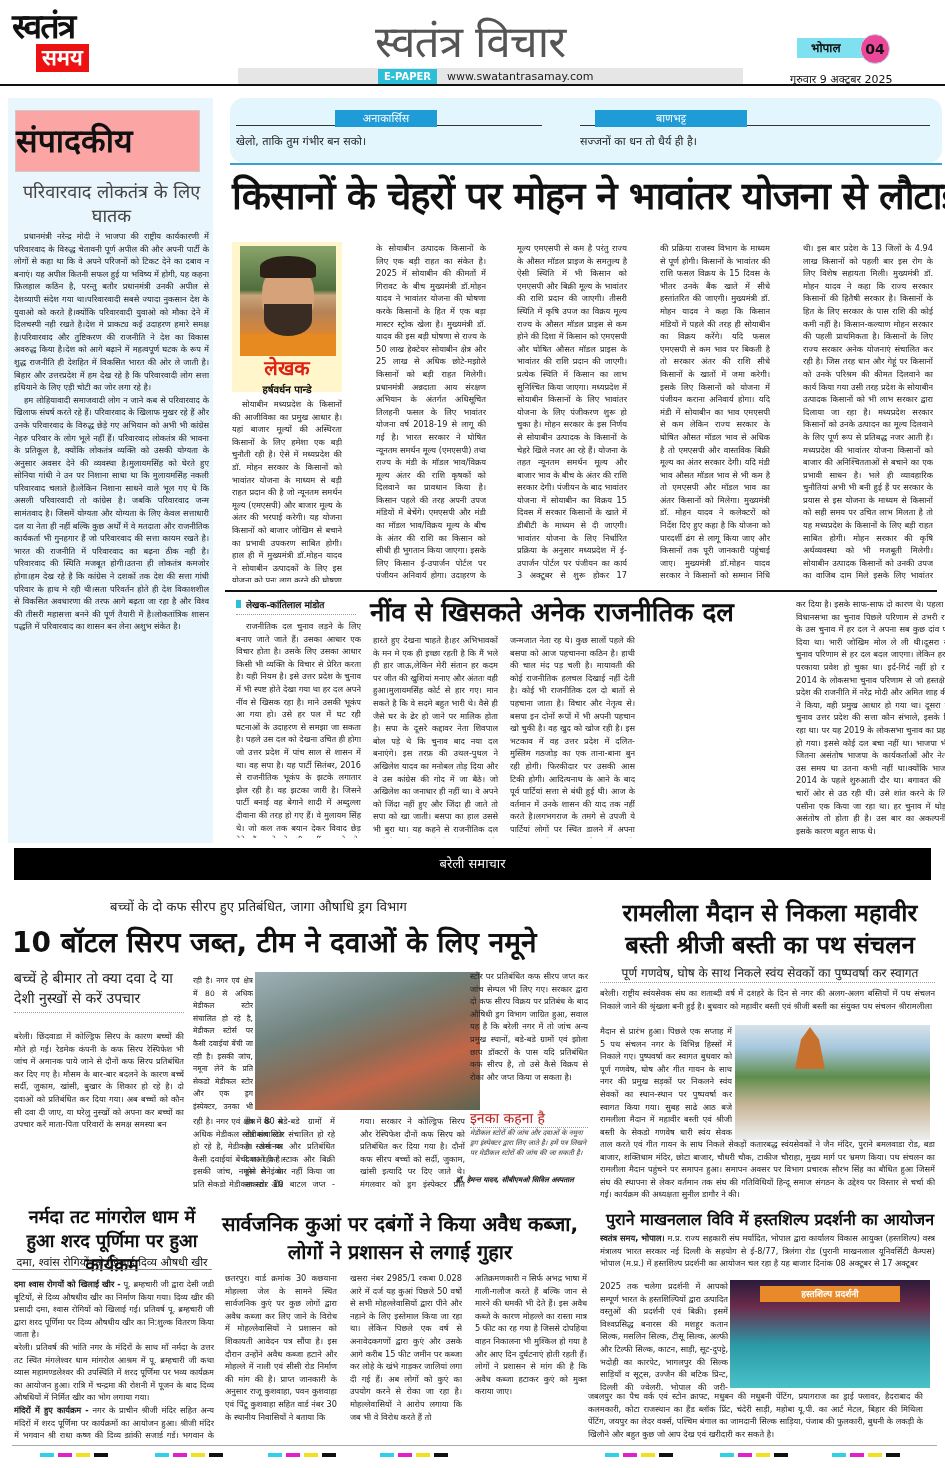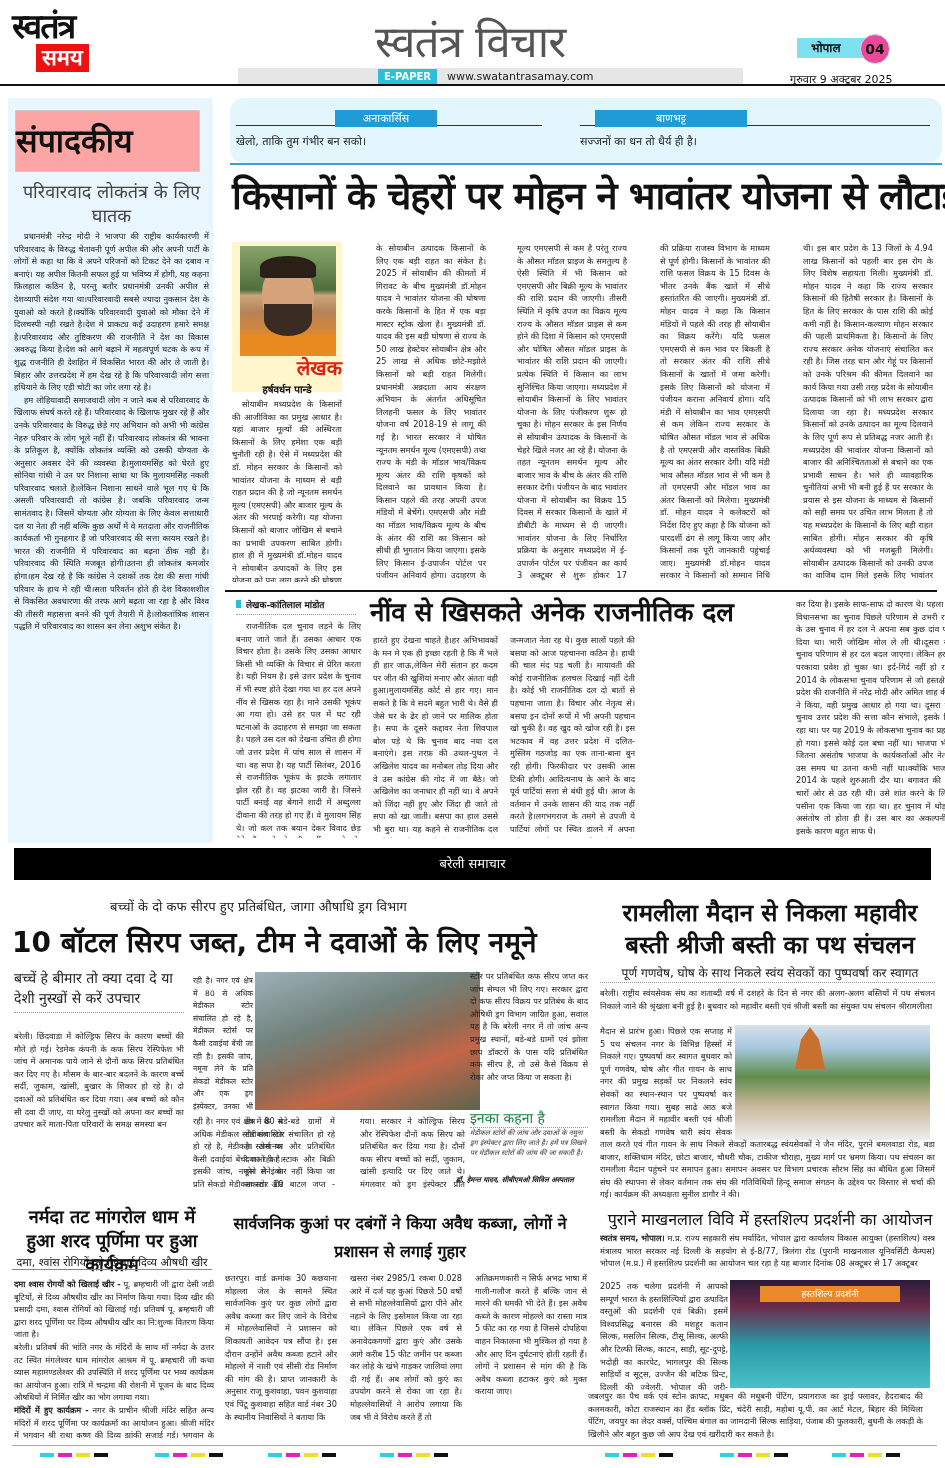"लेखक" .lekhak { text-align: right -> center }
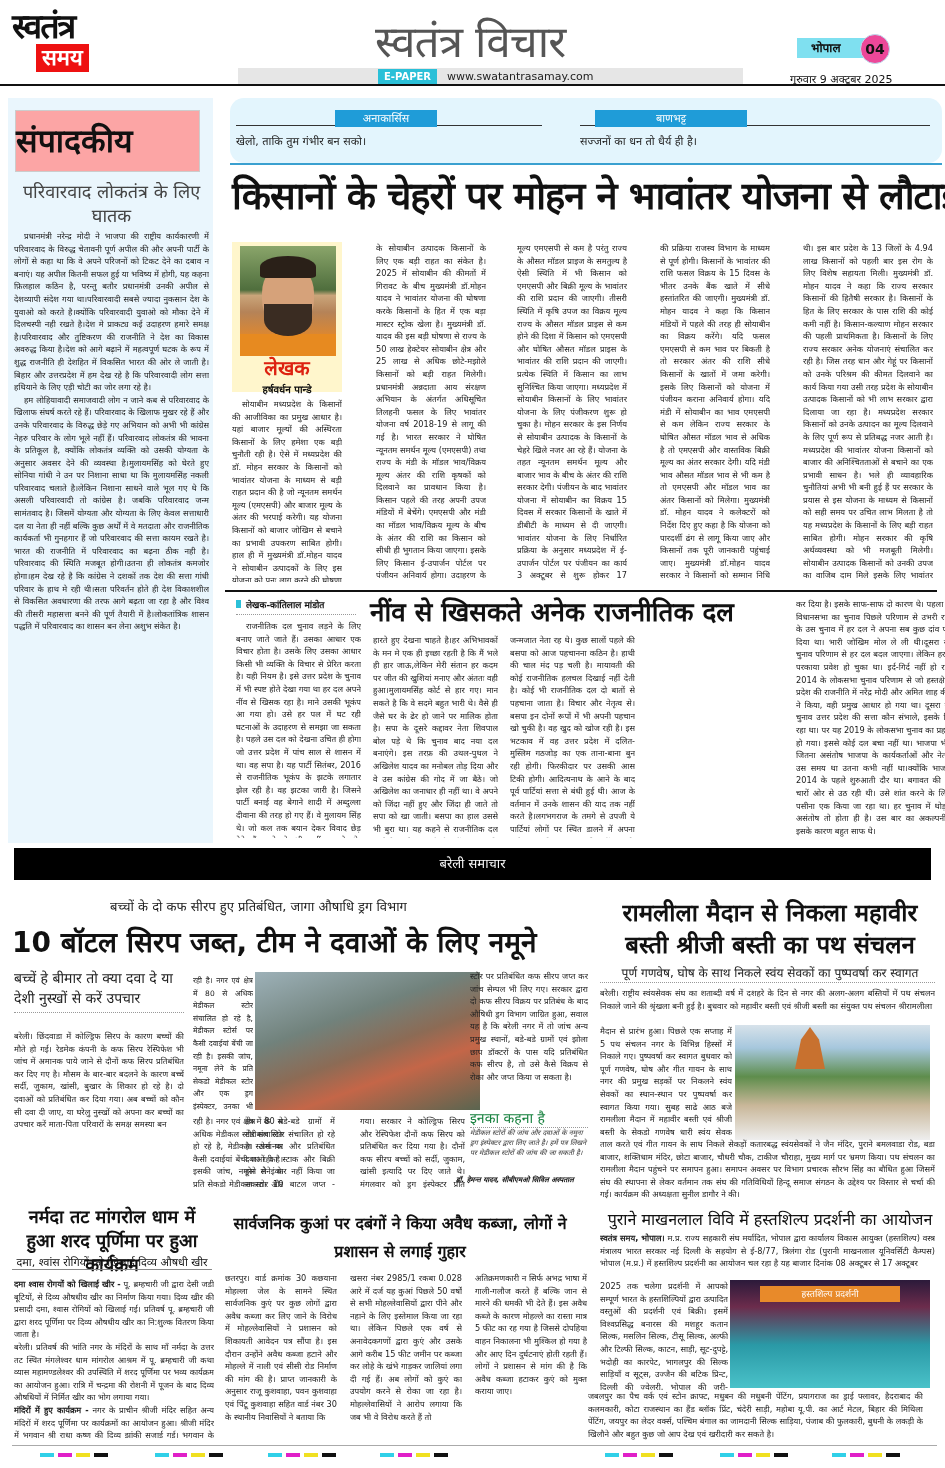"इनका कहना है" .kahna { color: #15803d -> #b91c1c }
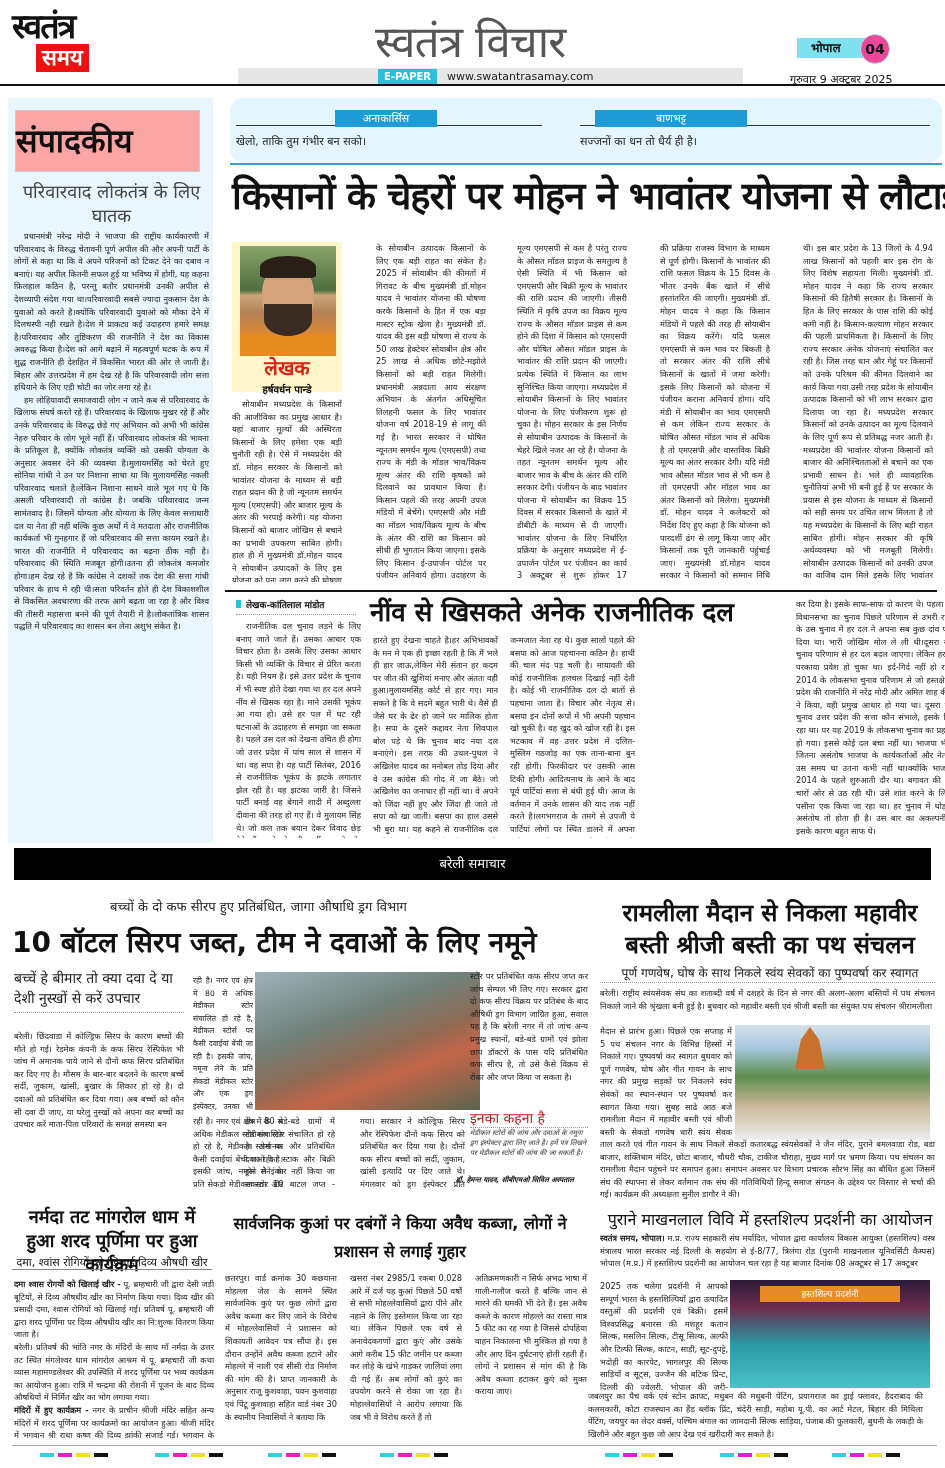"सार्वजनिक कुआं पर दबंगों ने" .h3b { font-size: 16px -> 20px }
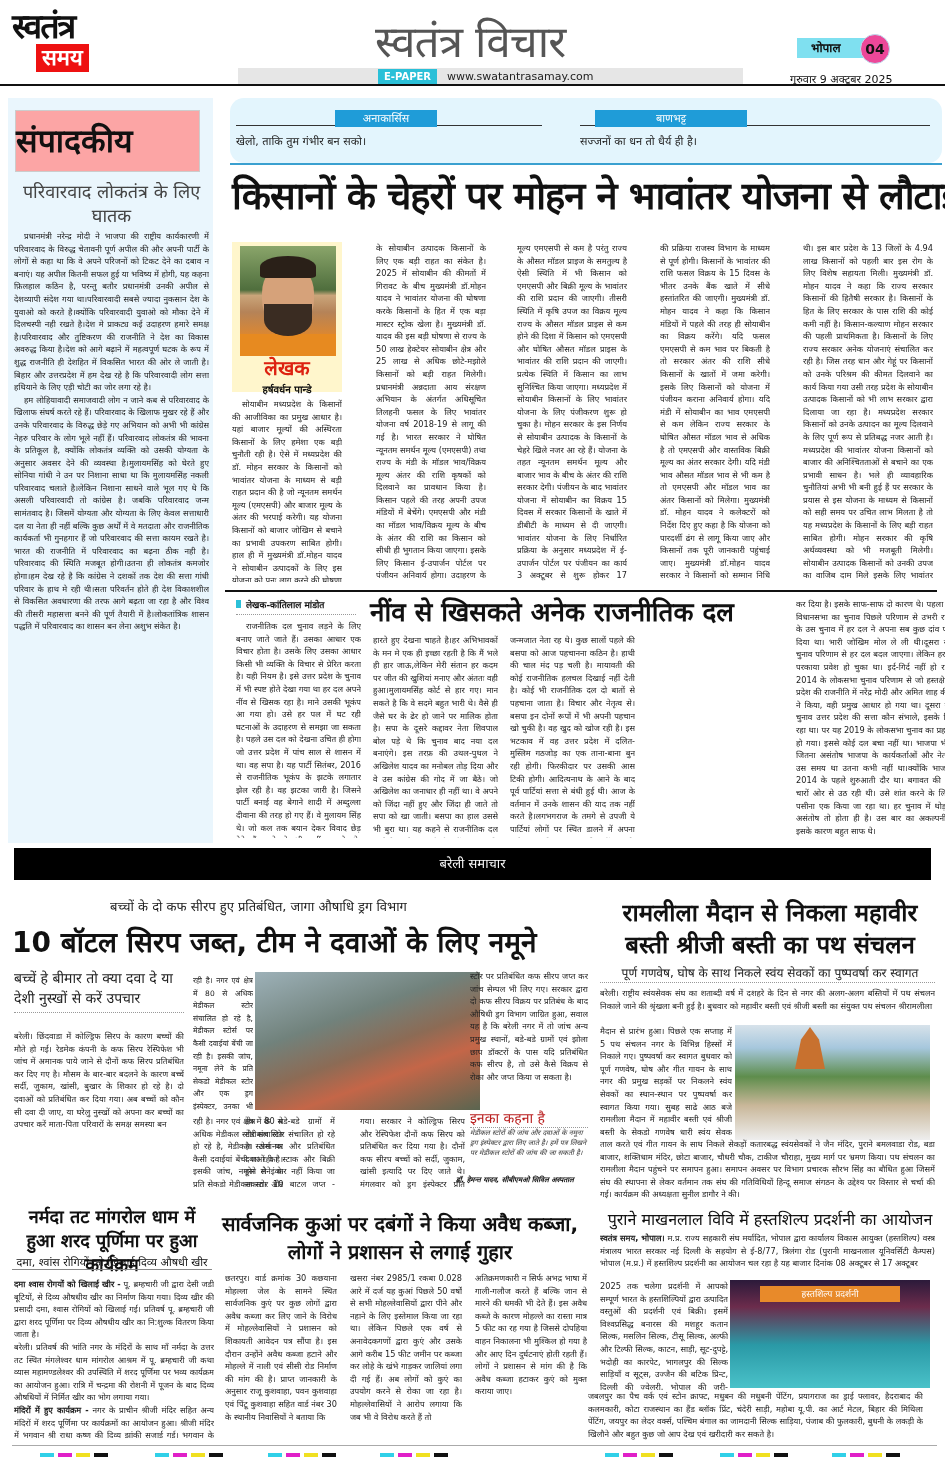"पुराने माखनलाल विवि में हस्तशिल्प" .h3c { font-weight: normal -> bold }
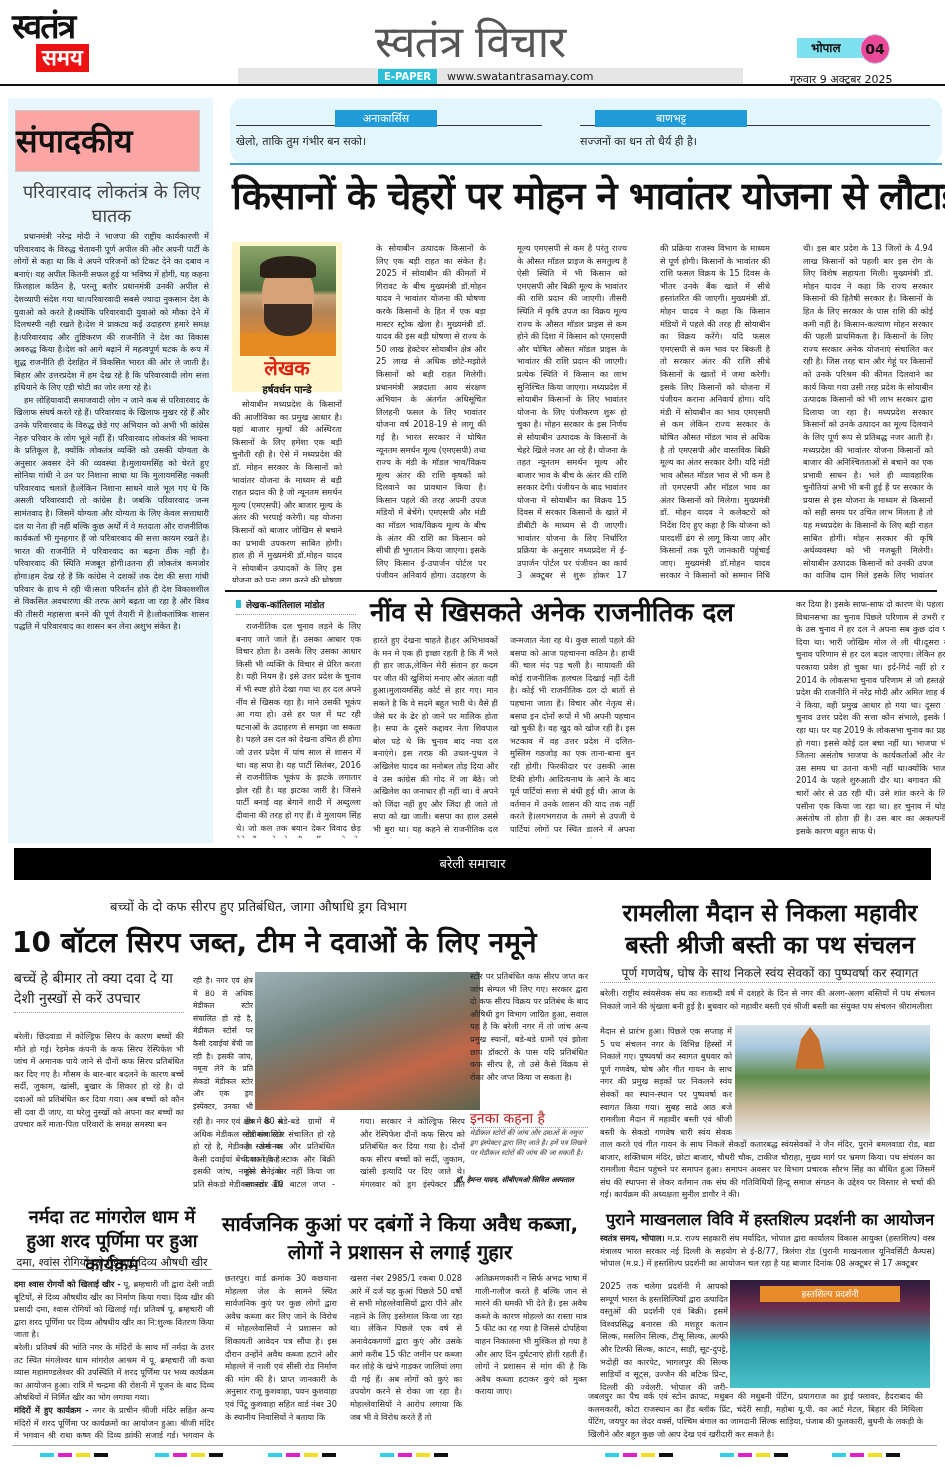"हस्तशिल्प प्रदर्शनी" div { font-weight: normal -> bold }
